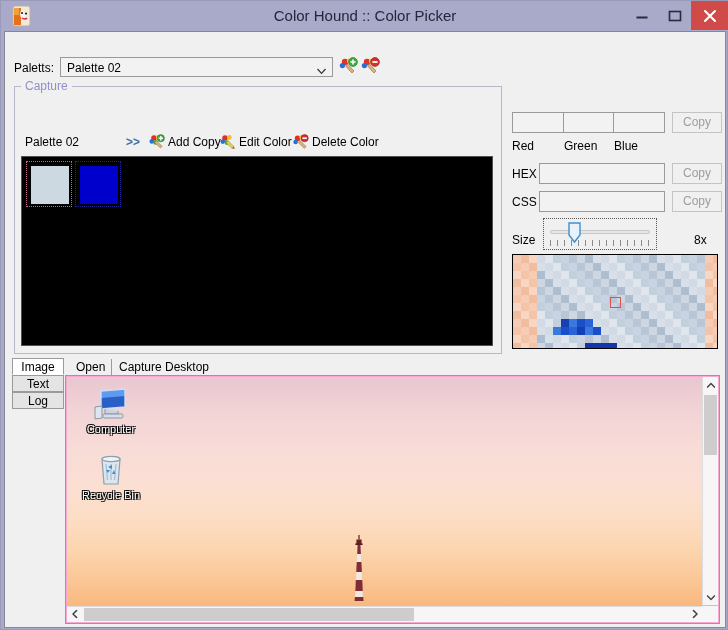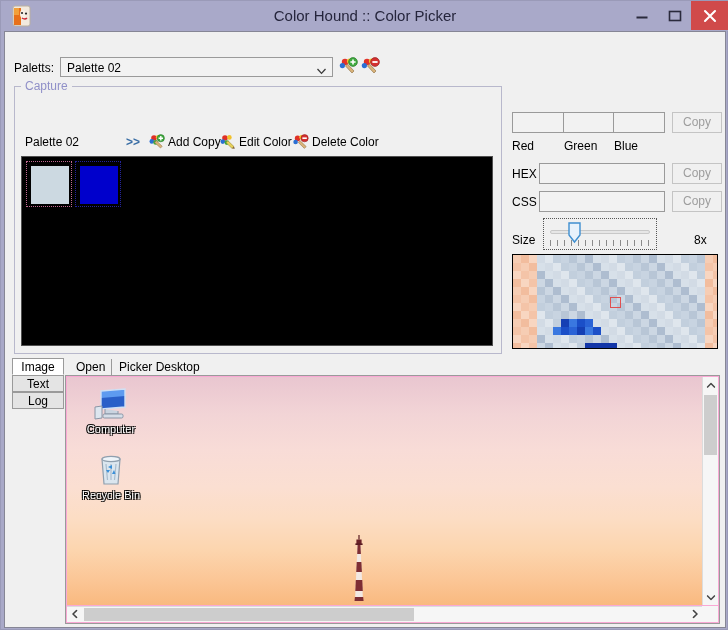"Picker Desktop" div.tbtn { text: Picker -> Capture }
